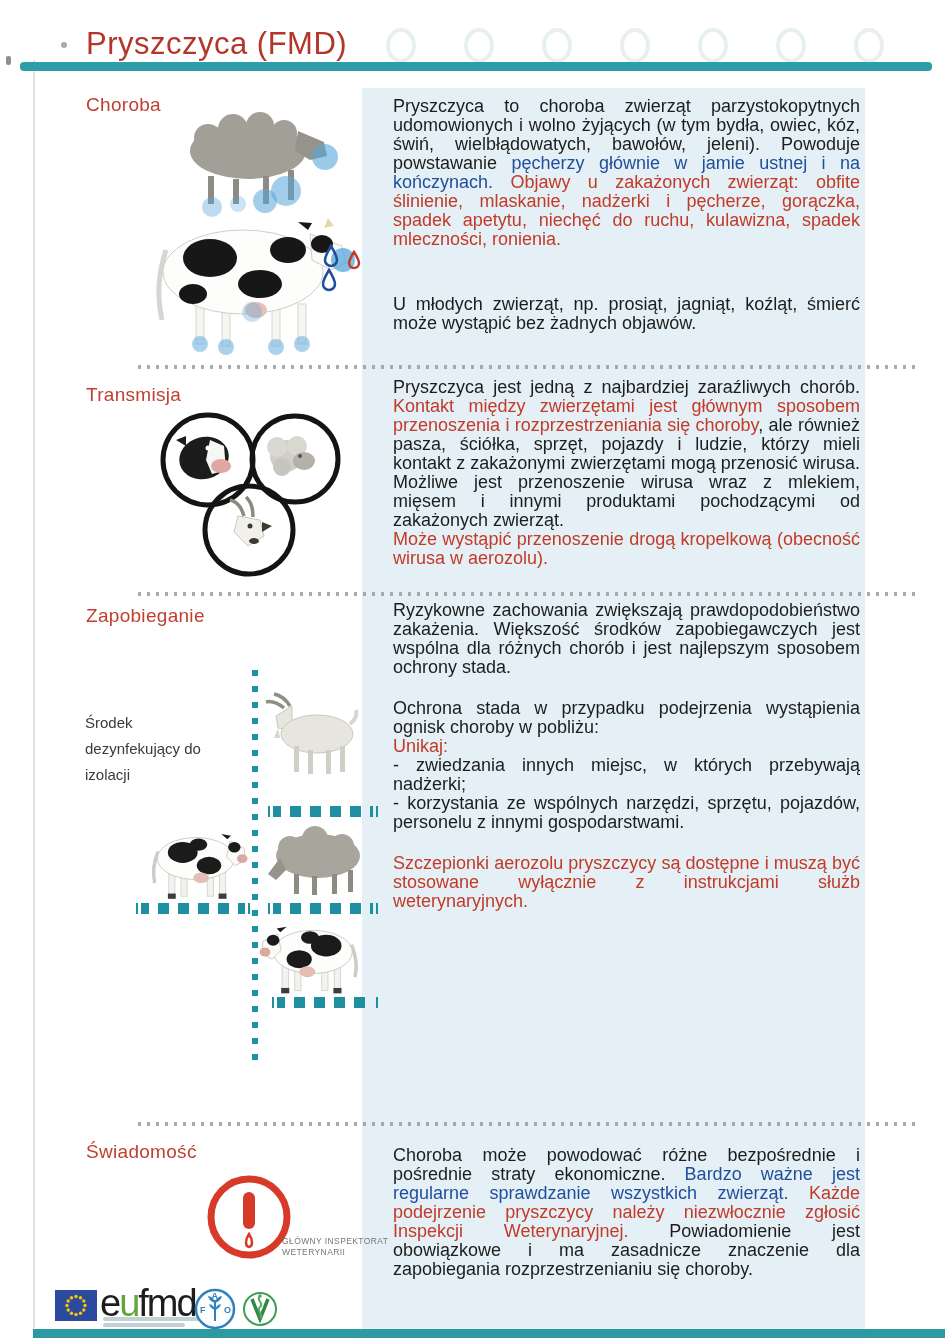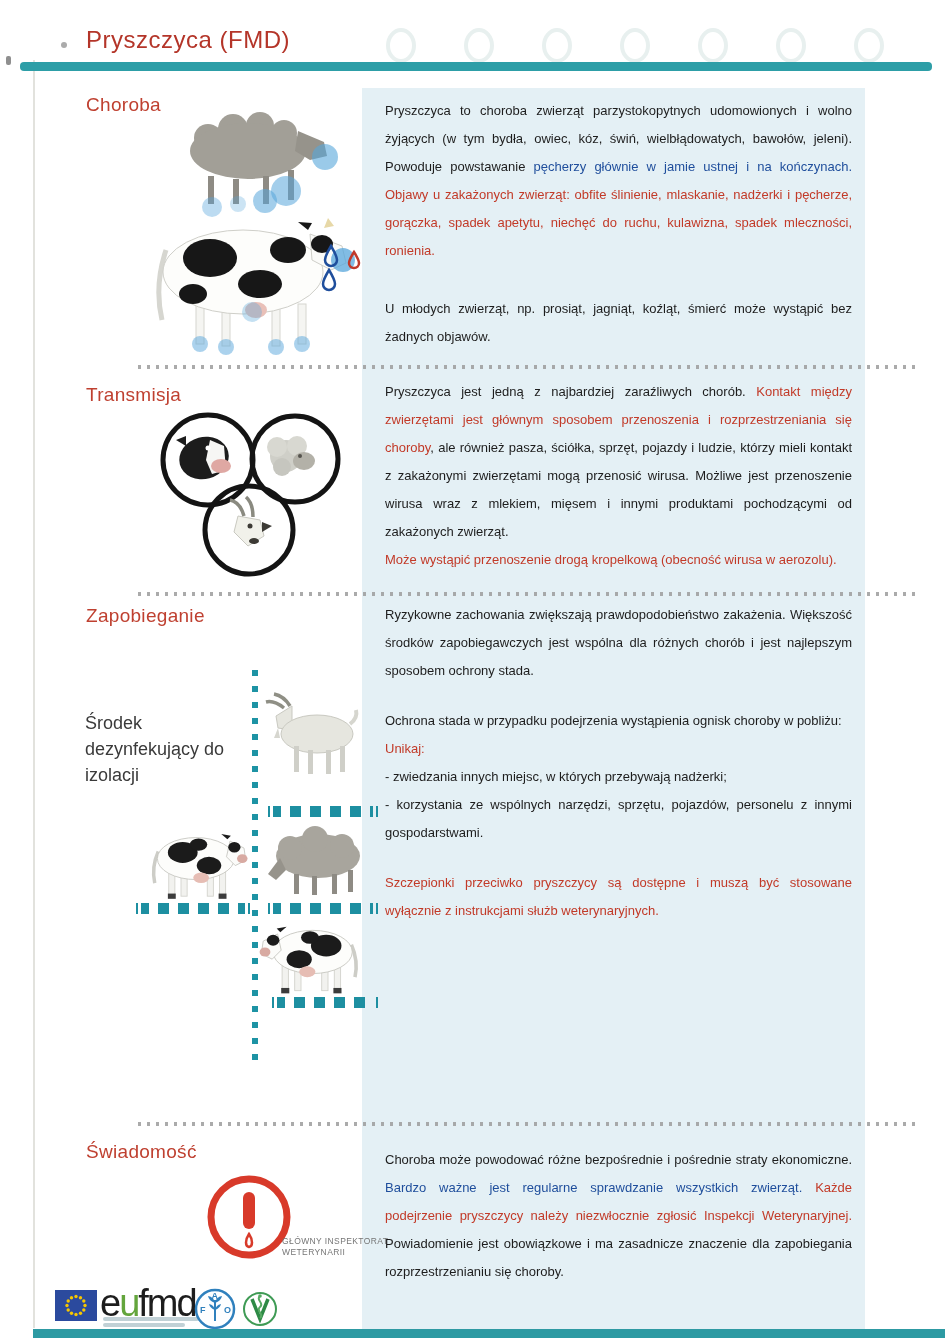"Pryszczyca (FMD)" .title { font-size: 24px -> 31px }
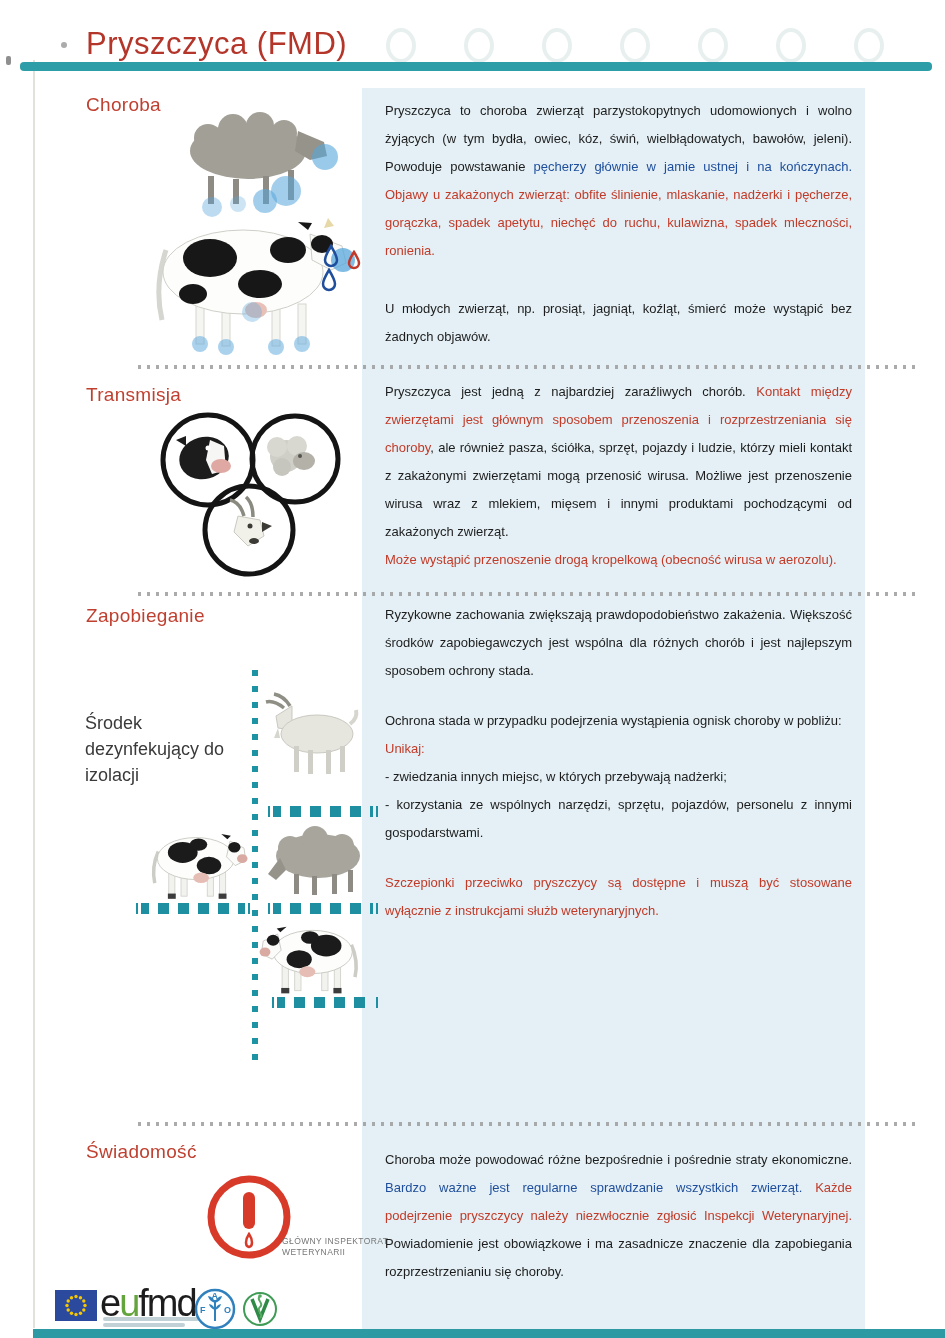"Pryszczyca to choroba zwierząt" .para { font-size: 13px -> 18px; left: 385px -> 393px; line-height: 28px -> 19px }
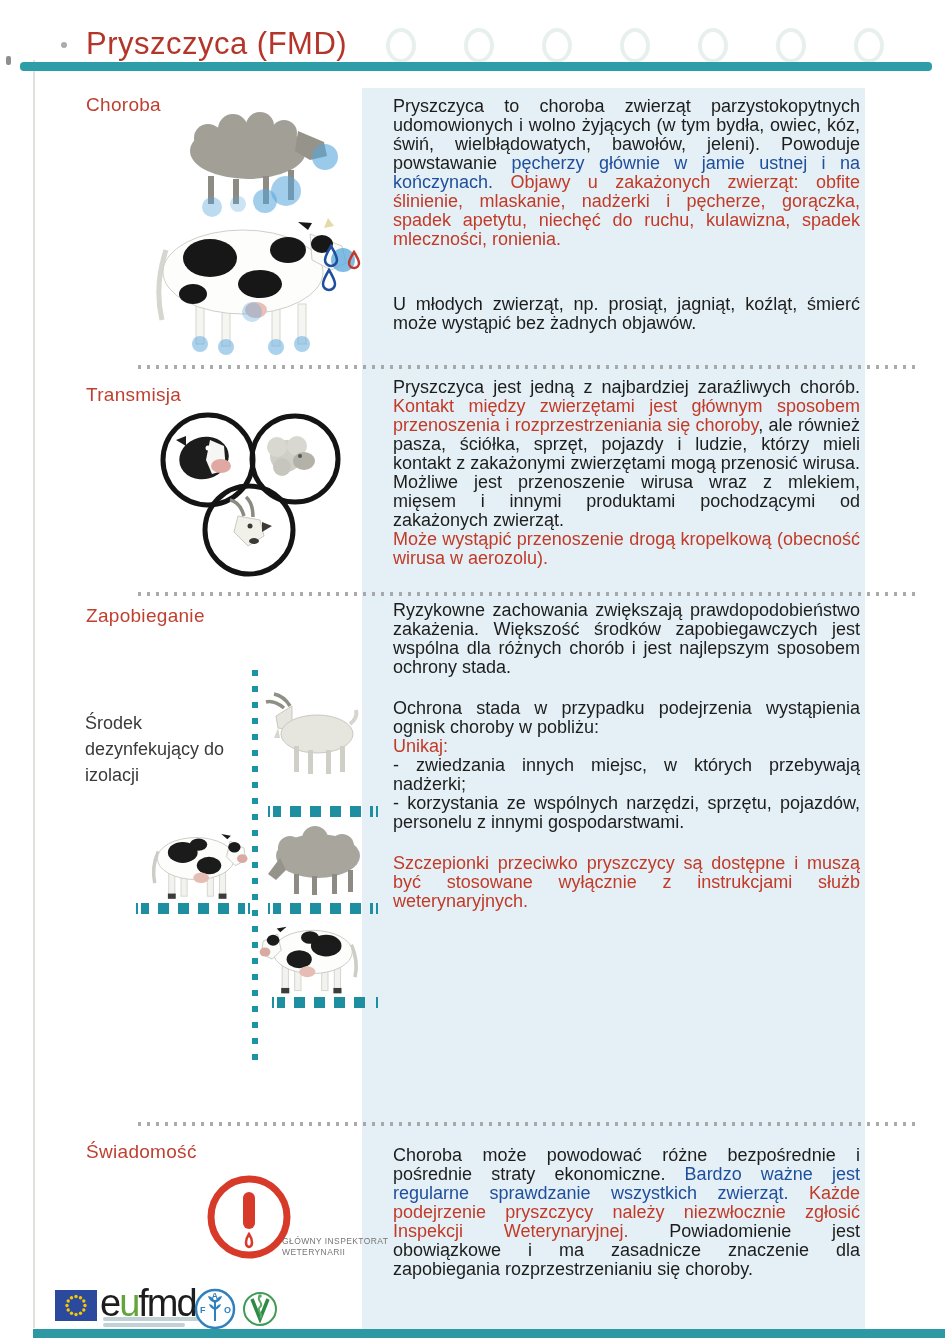"Środek" .side-note { font-size: 18px -> 15px }
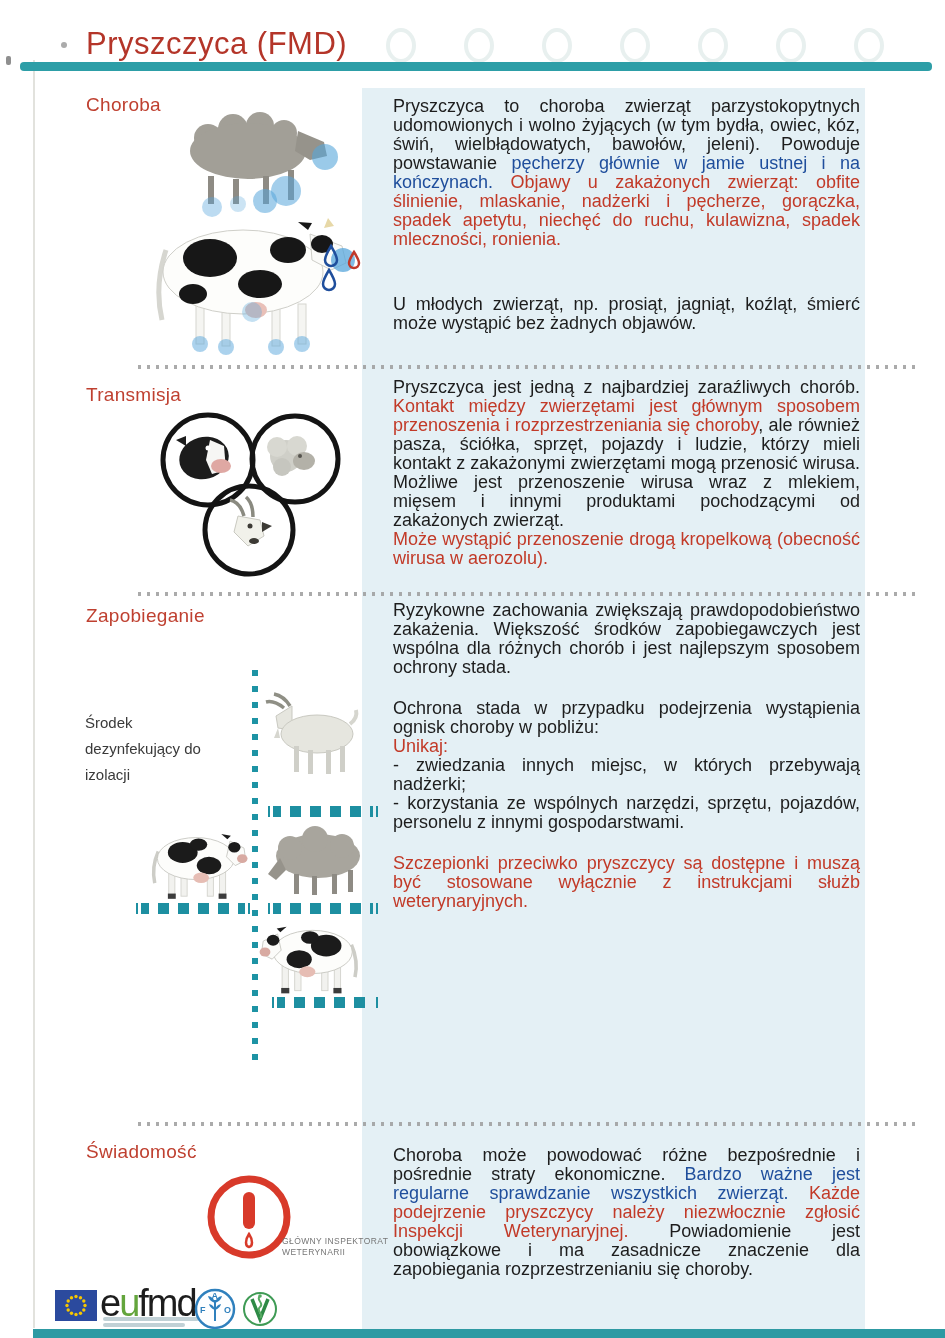"Szczepionki przeciwko pryszczycy są" span.seg-r { text: przeciwko -> aerozolu }
